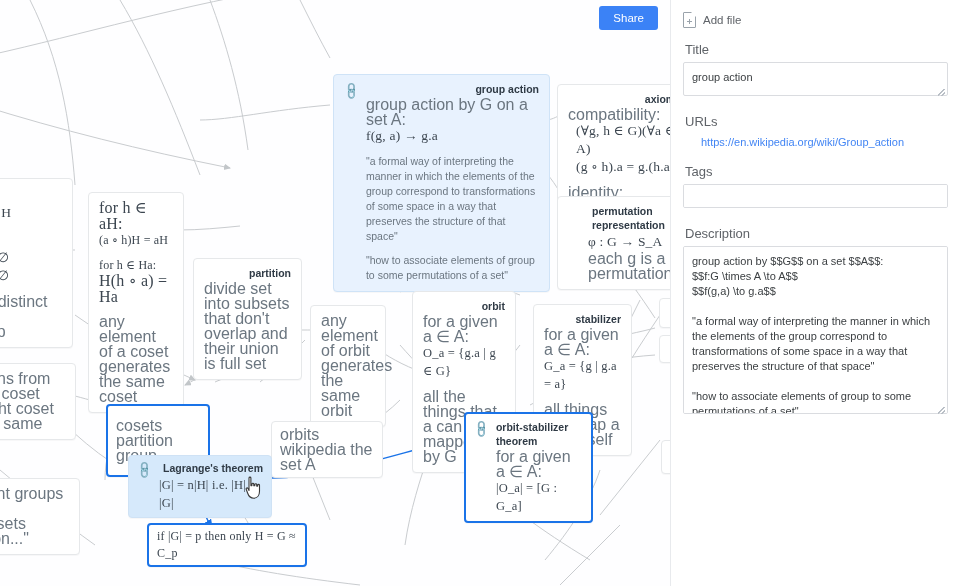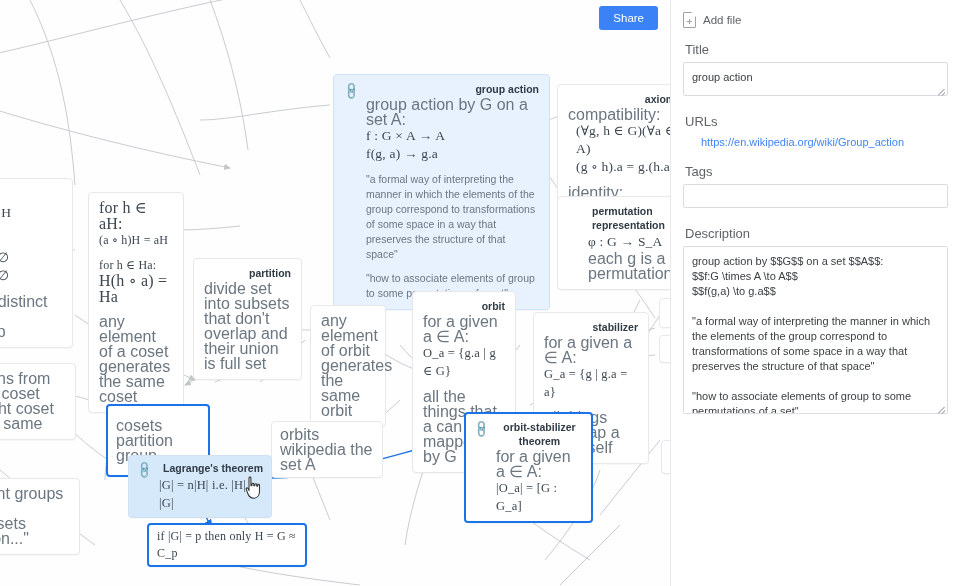"f : G × A" div.math { html: <div>f : G × A → A</div> -> none }
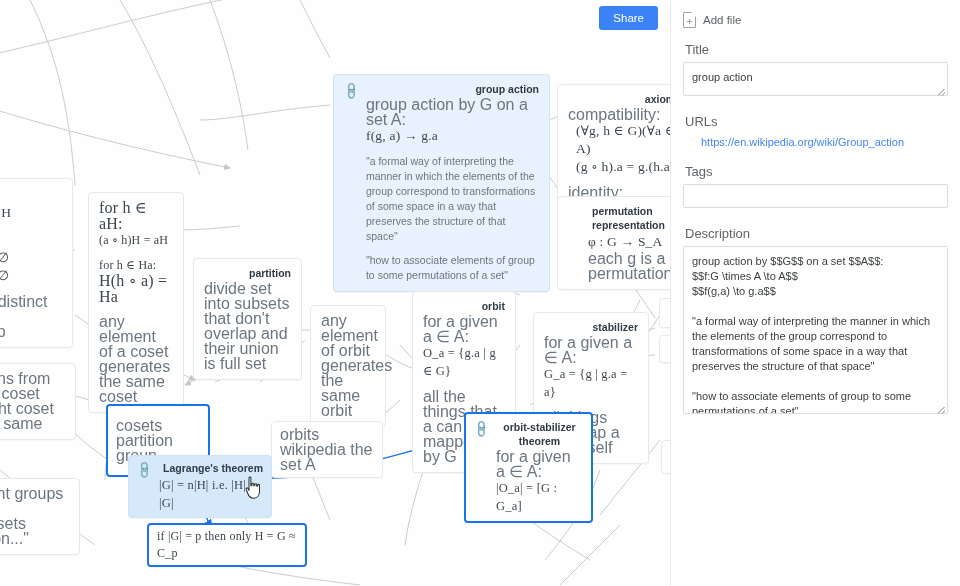"stabilizer" div.node { top: 312px -> 304px; width: 116px -> 99px }
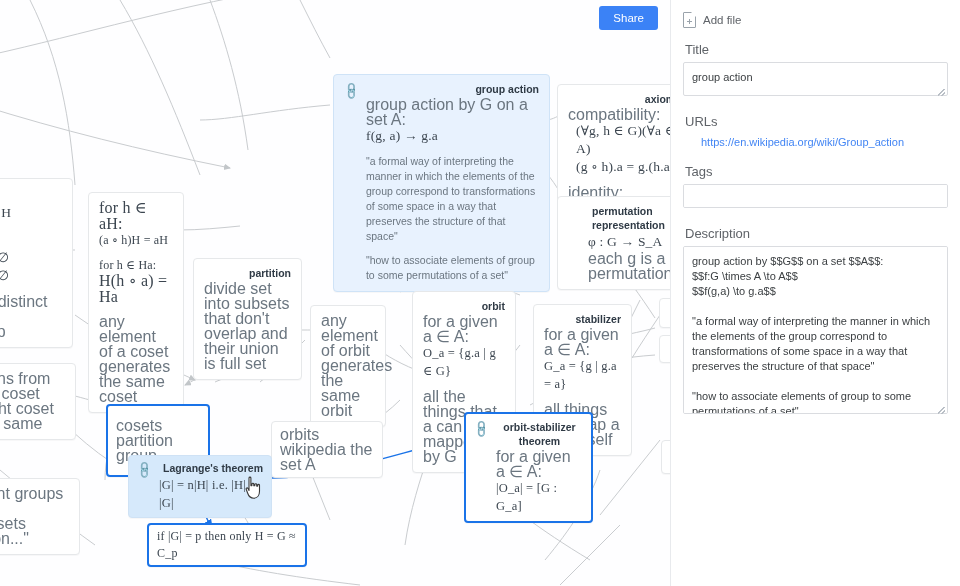"orbit-stabilizer theorem" .node .ttl.lft { text-align: center -> left }
